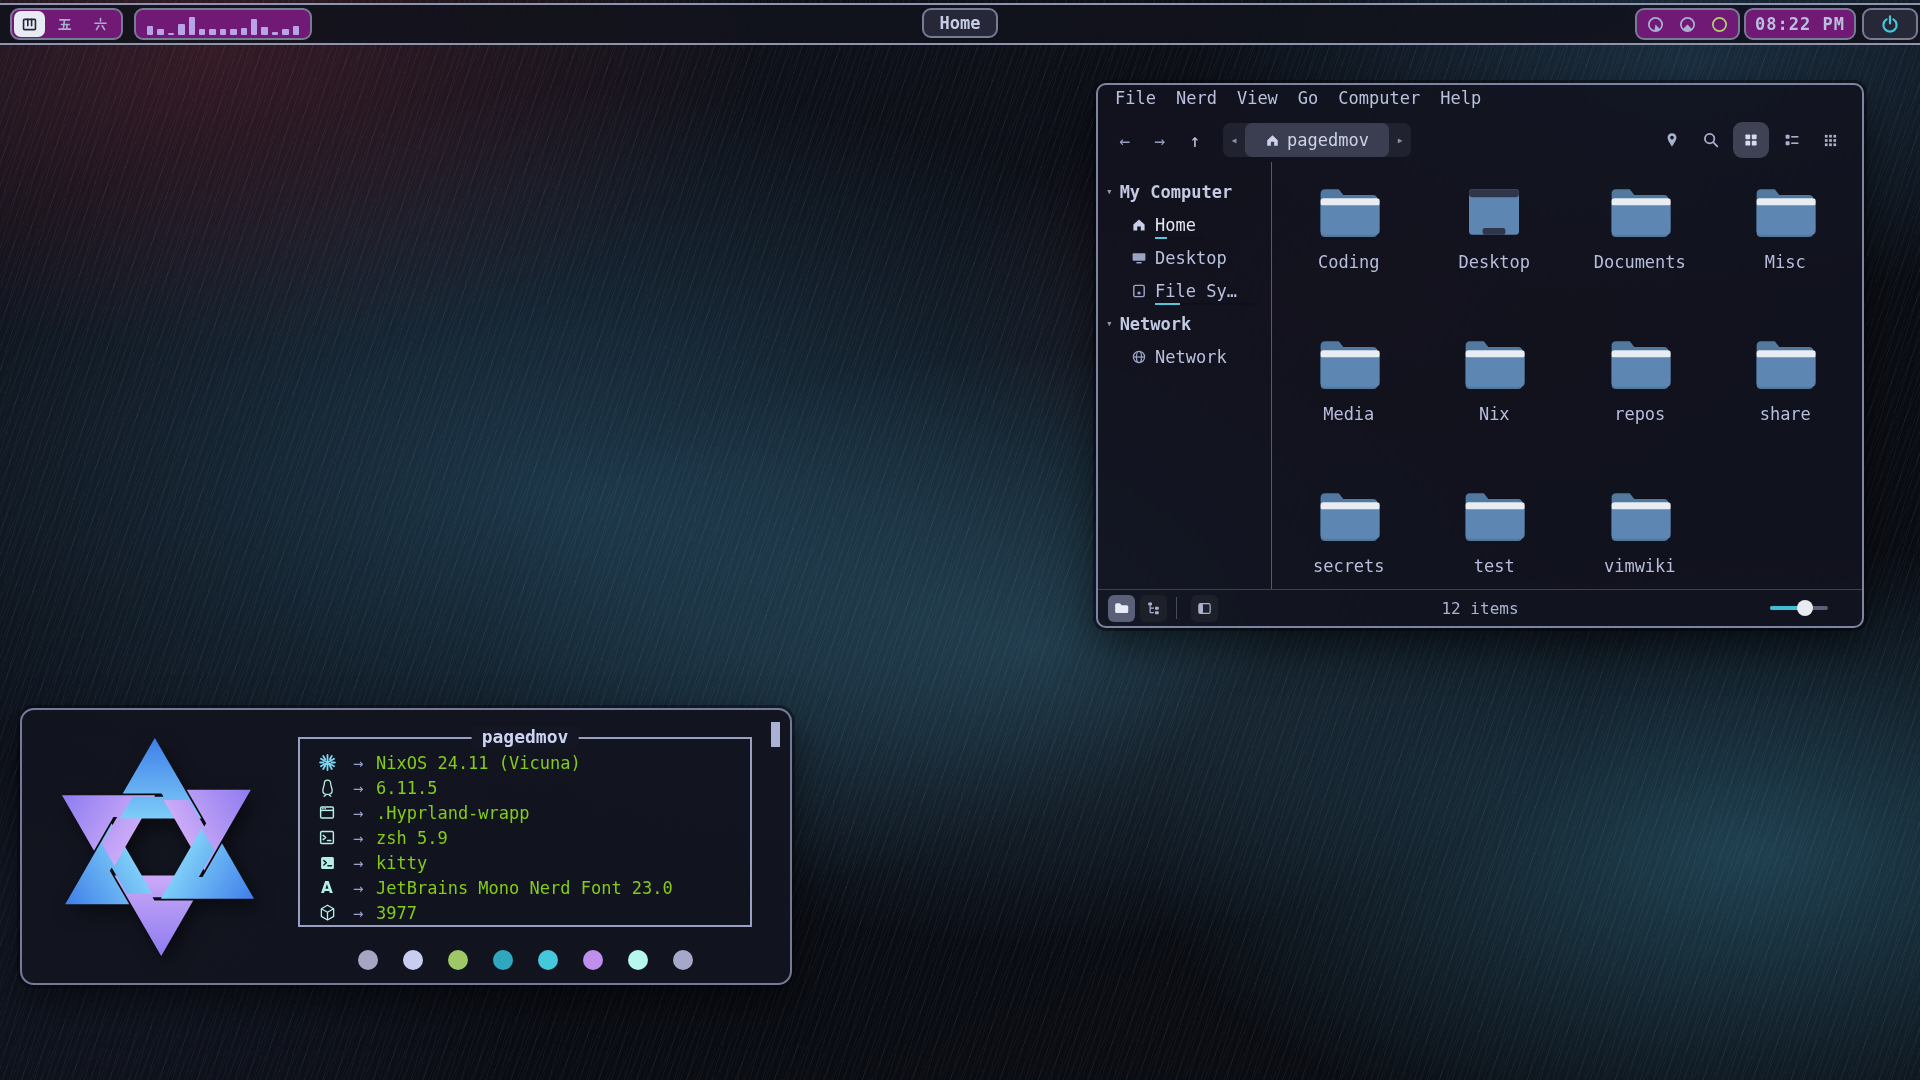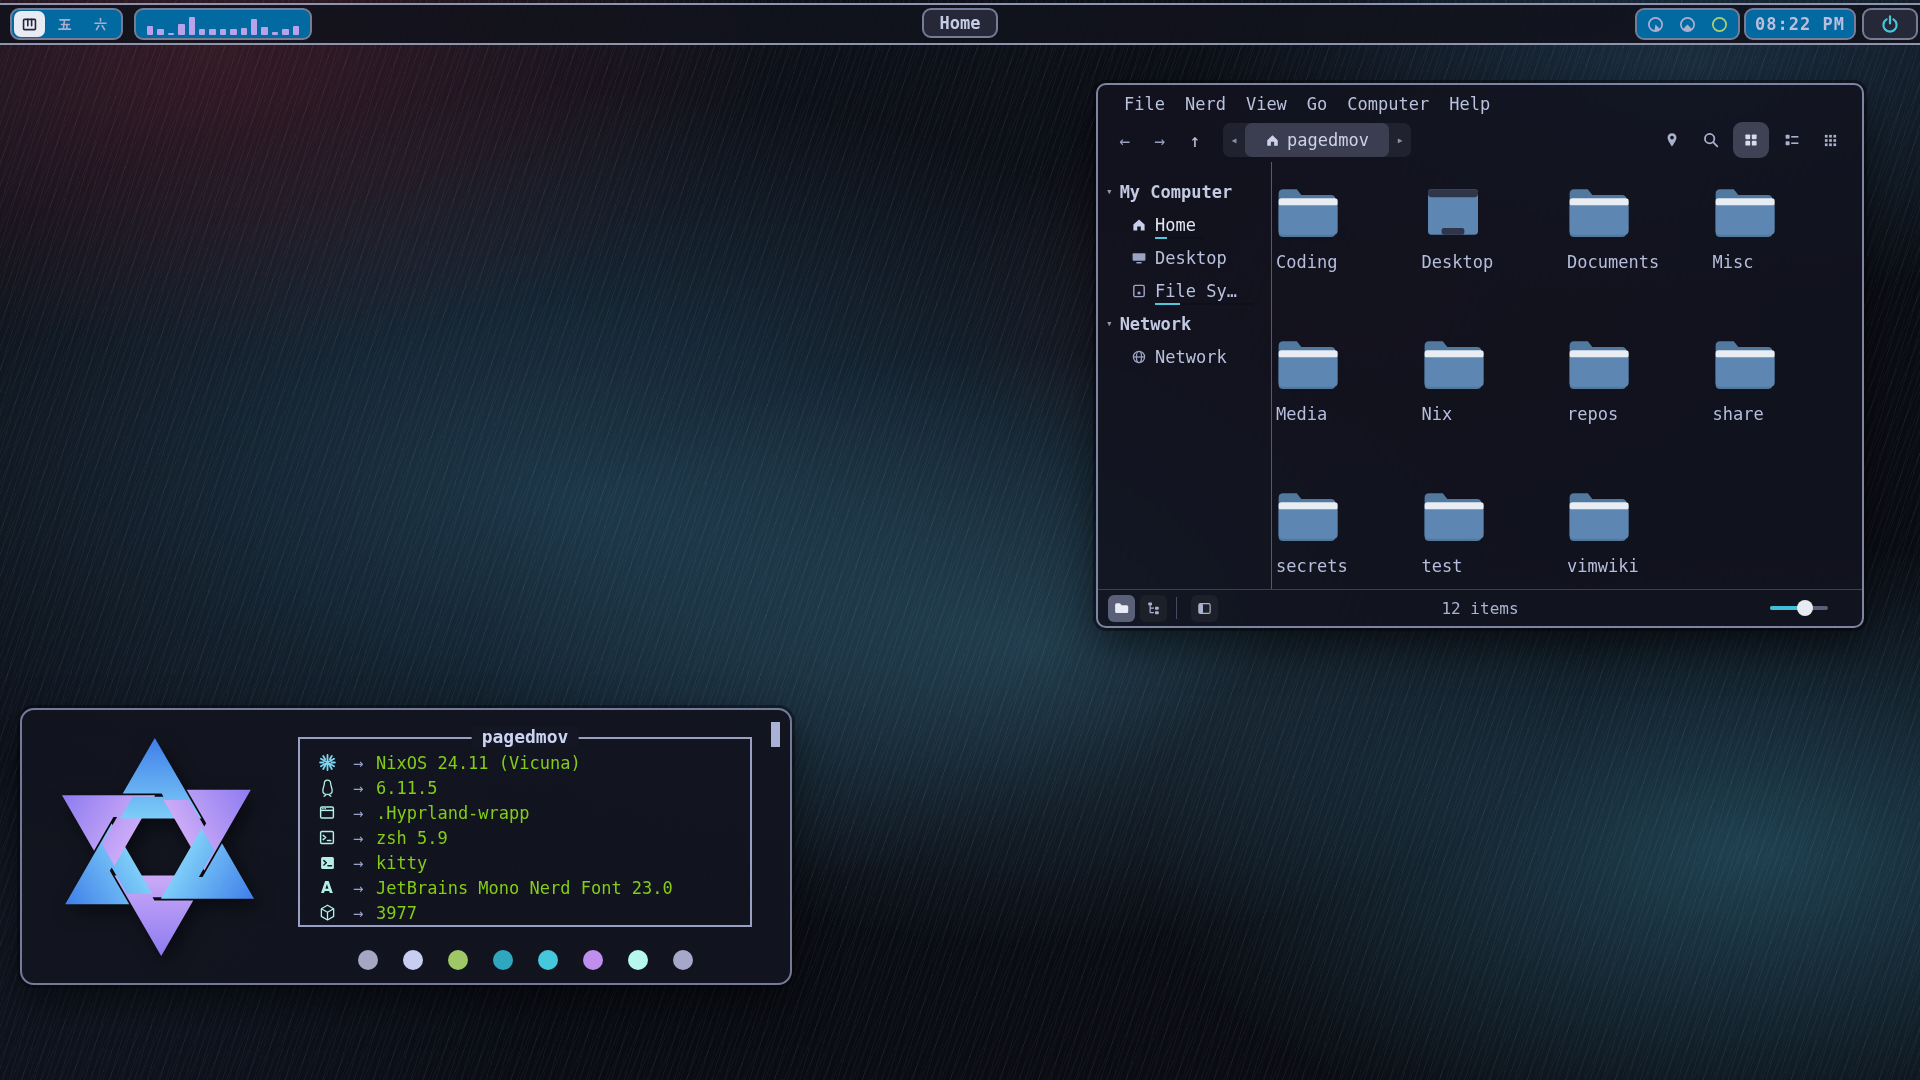"08:22 PM" .pill { background: #0369a1 -> #701a75 }
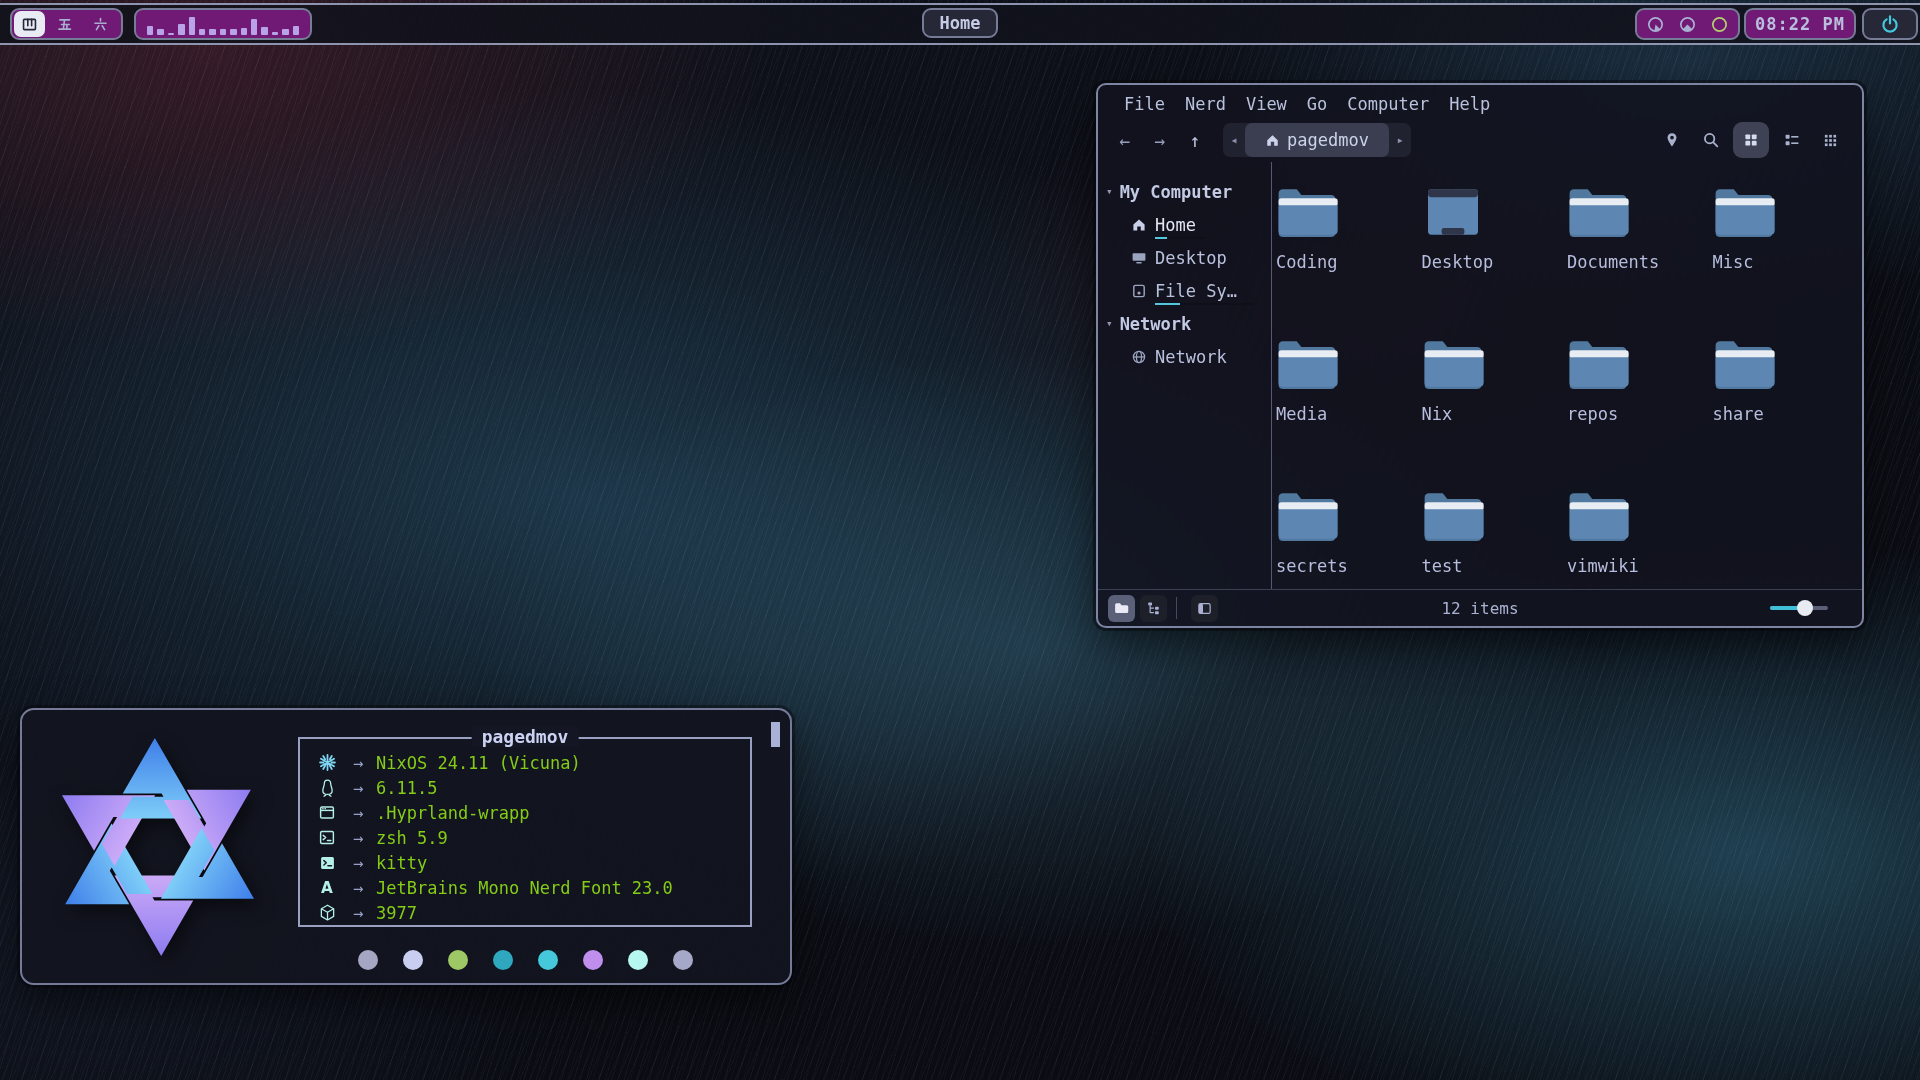"File" .fm-menubar { margin-left: 9px -> none; padding: 9px 0 2px 17px -> 3px 0 2px 17px }
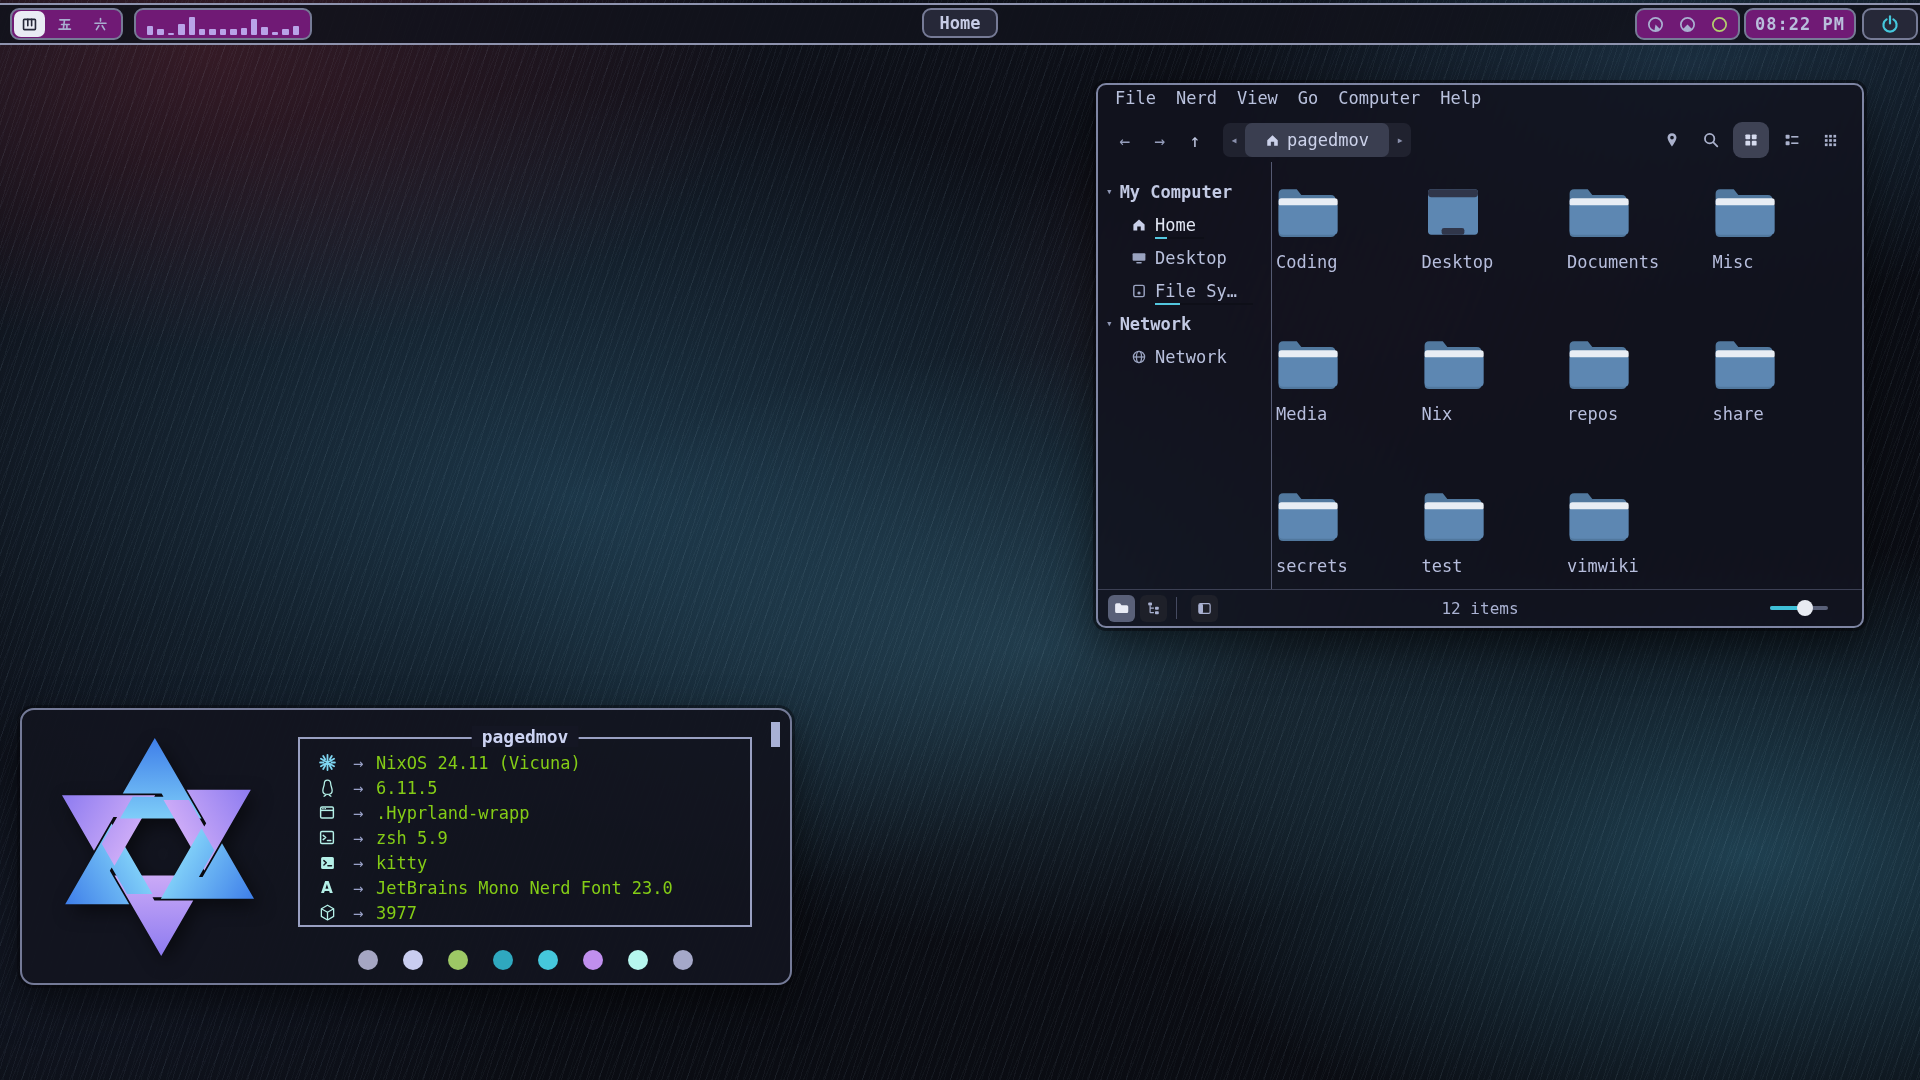"Coding" .fcell { align-items: none -> center }
